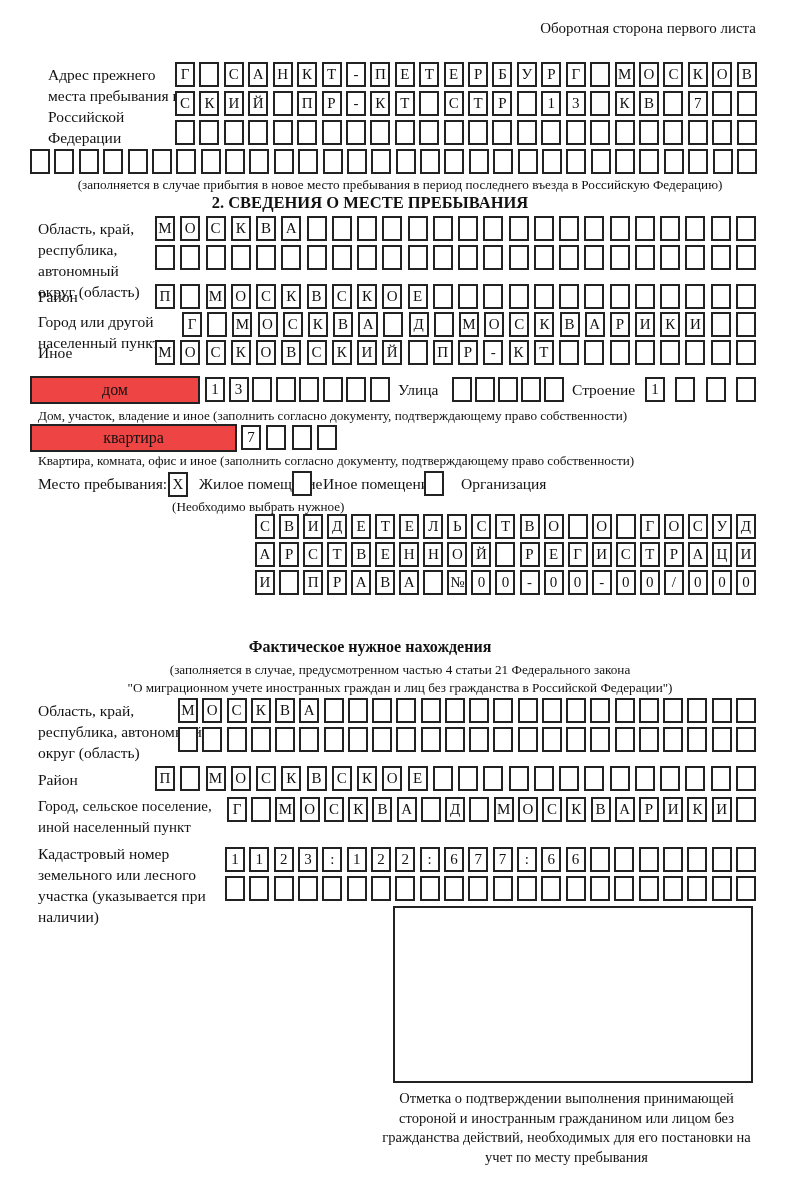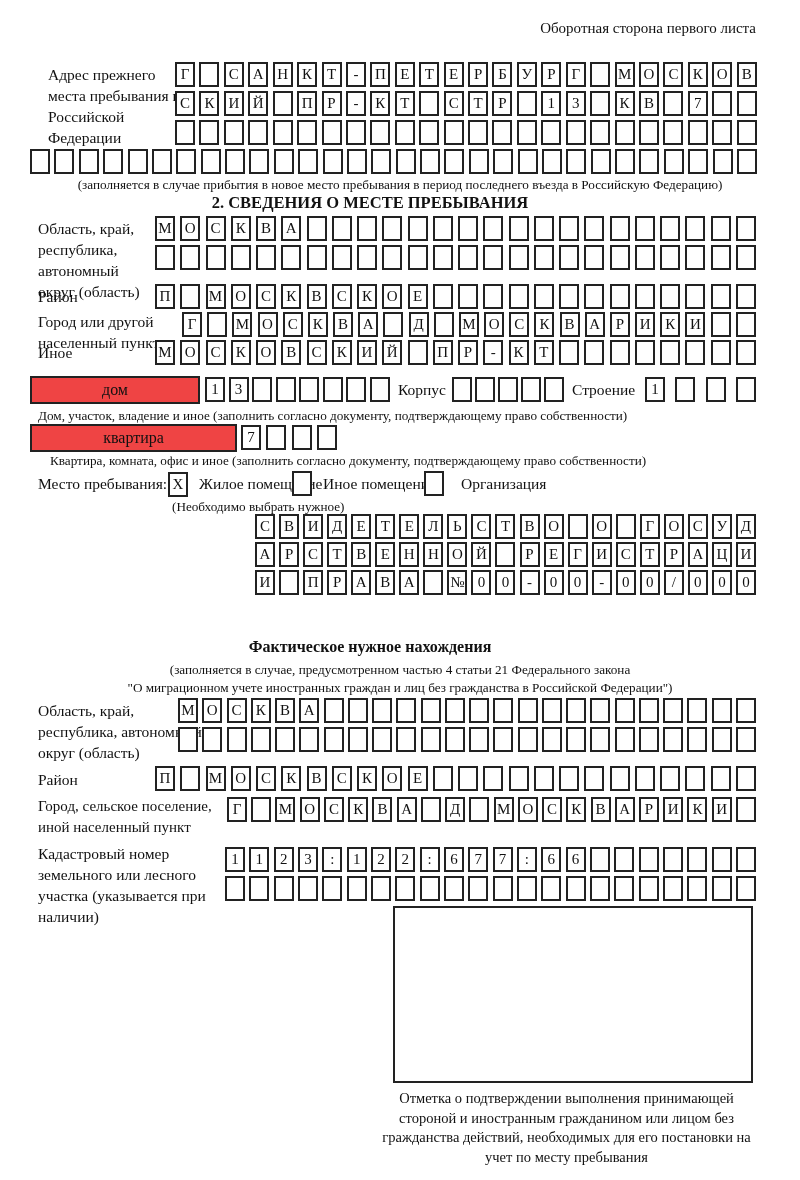"Корпус" div.inline-lbl { text: Корпус -> Улица }
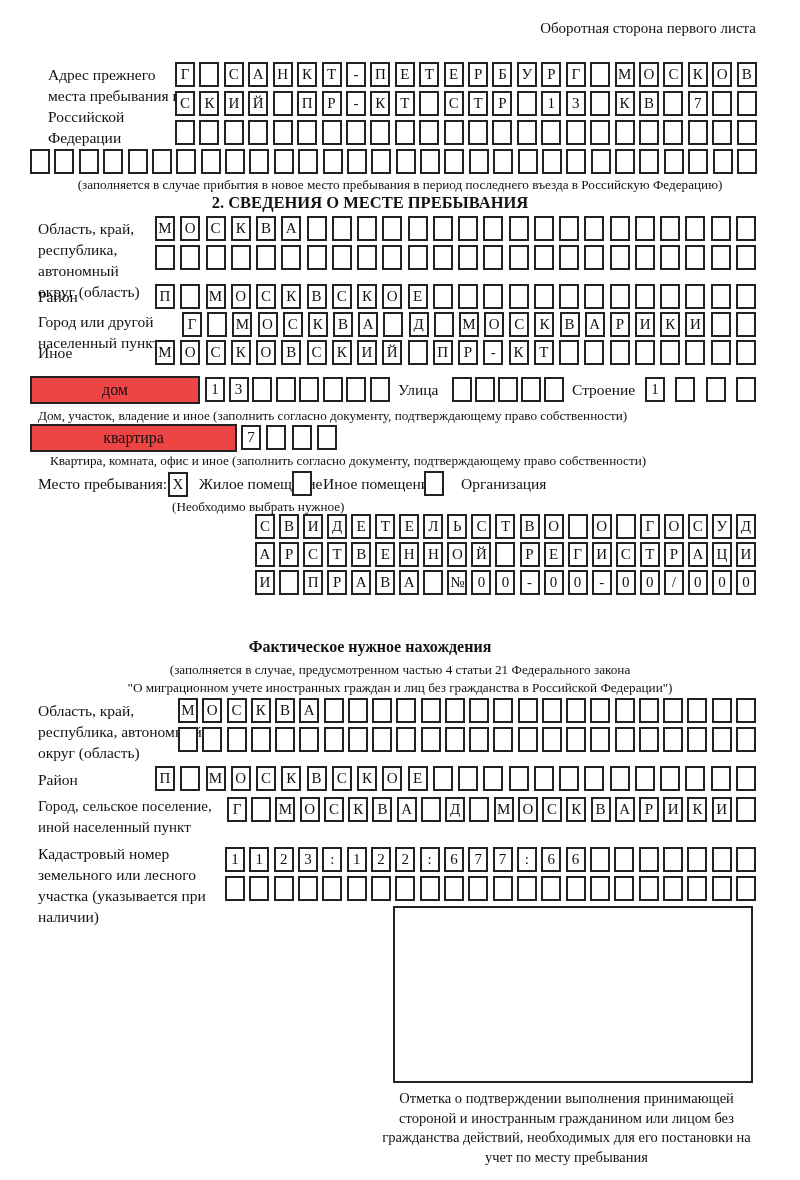"Квартира, комната, офис и иное" div.note { left: 50px -> 38px }
